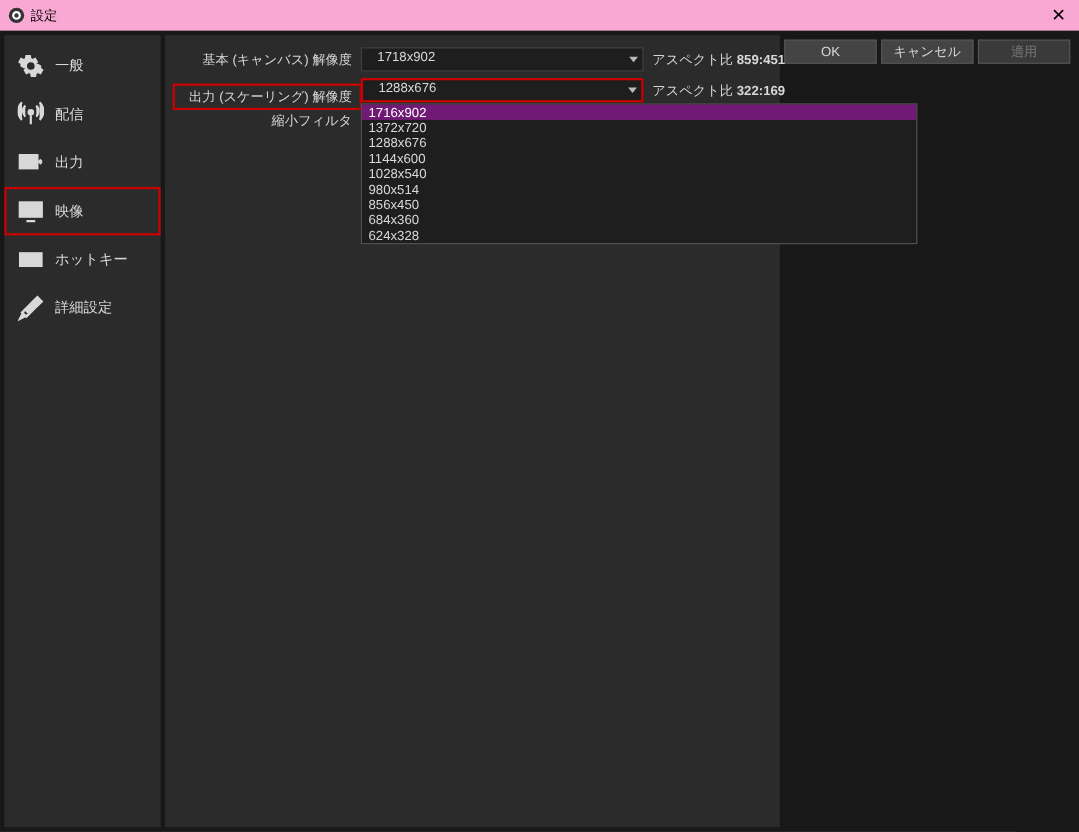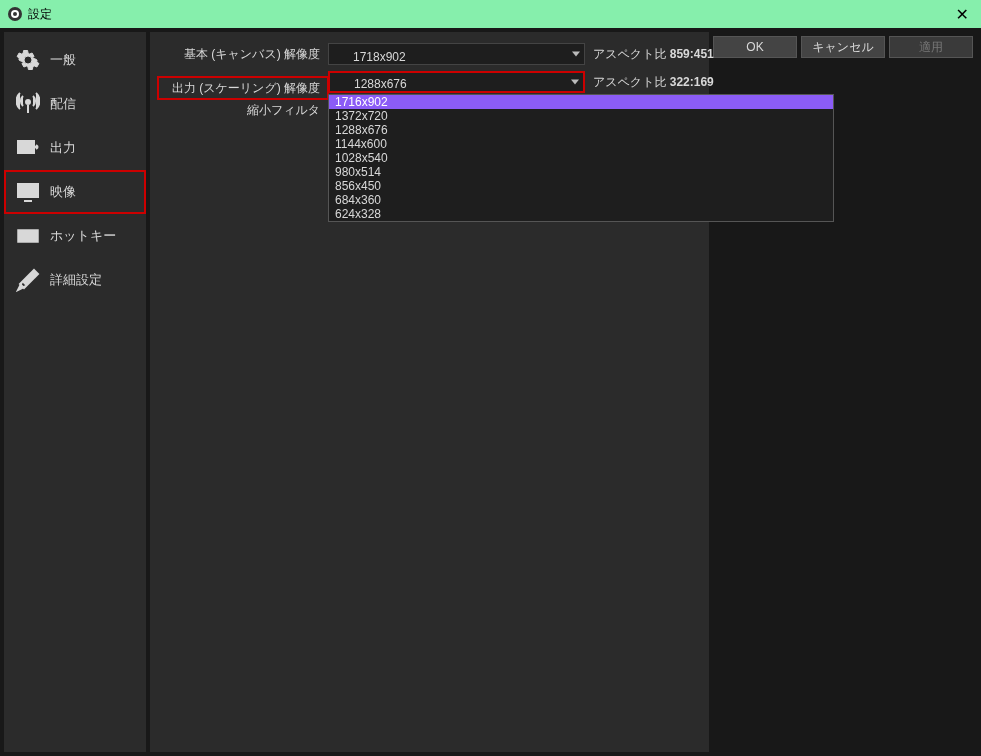"設定" .titlebar { background: #86efac -> #f9a8d4 }
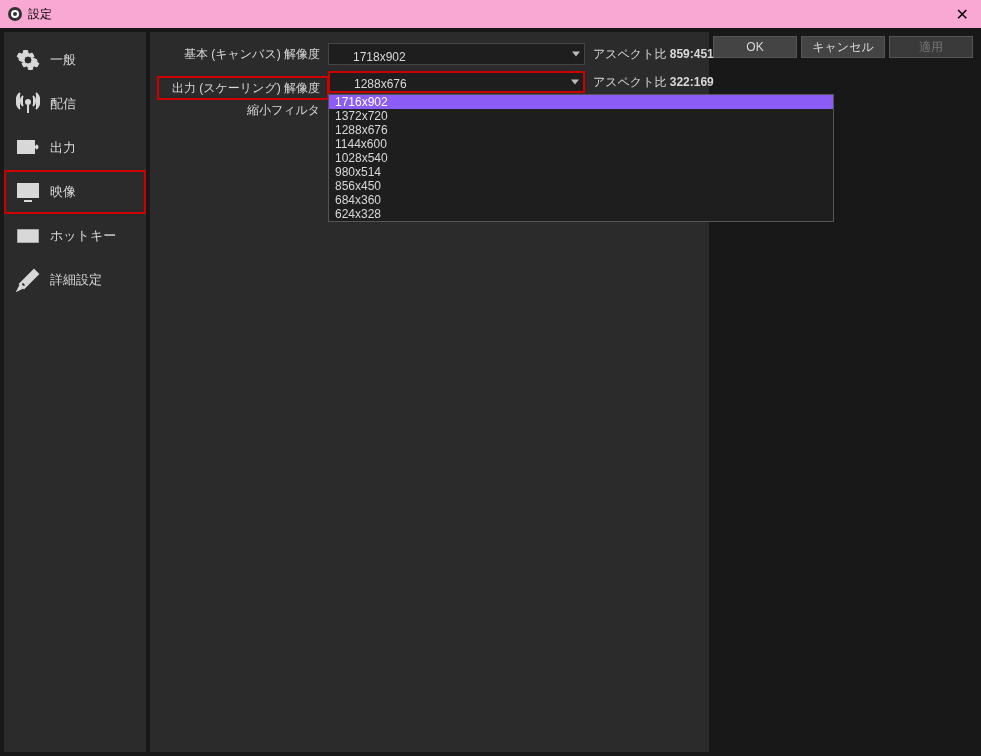"1718x902" .combo { align-items: flex-end -> flex-start; padding: 0 24px -> 0 14px }
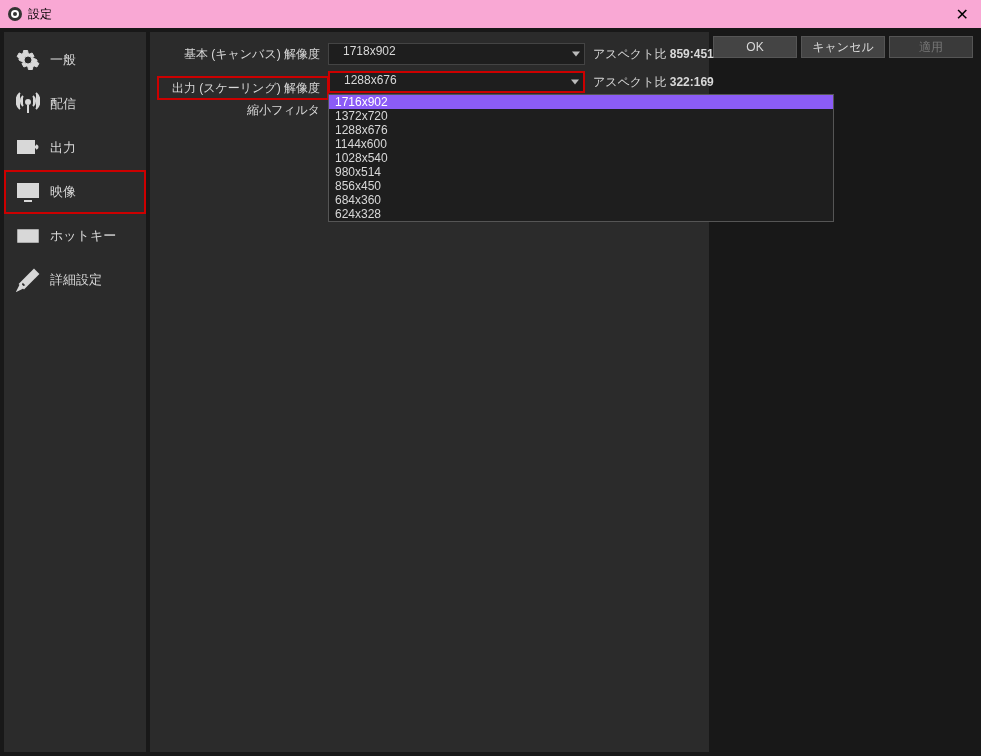"1716x902" .dropdown-item.sel { background: #8b5cf6 -> #701a75 }
